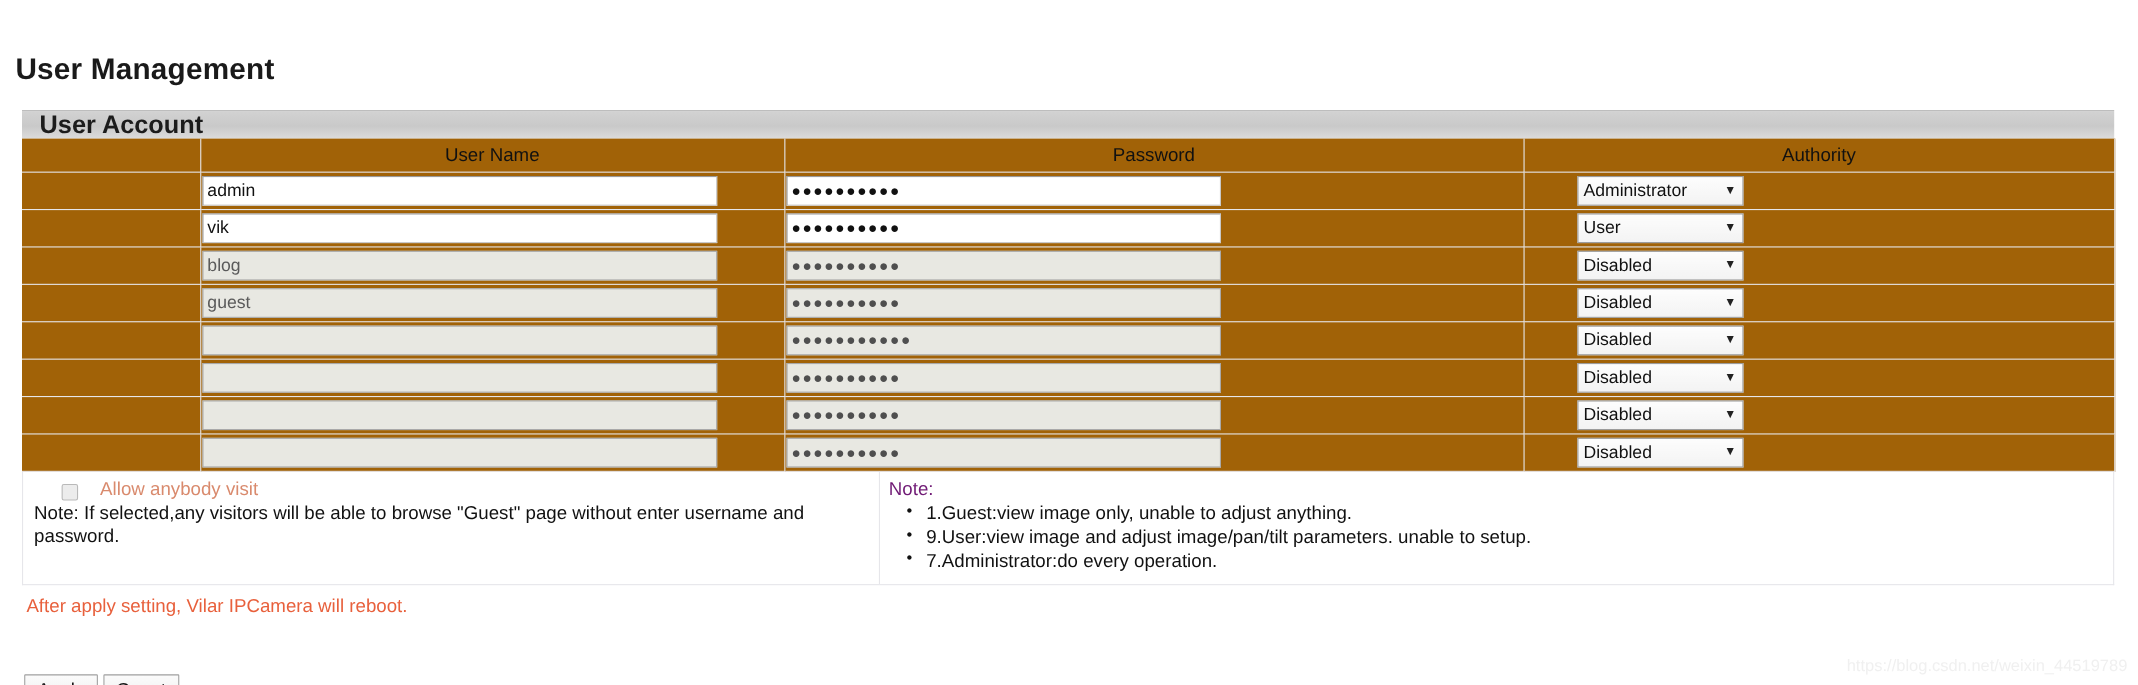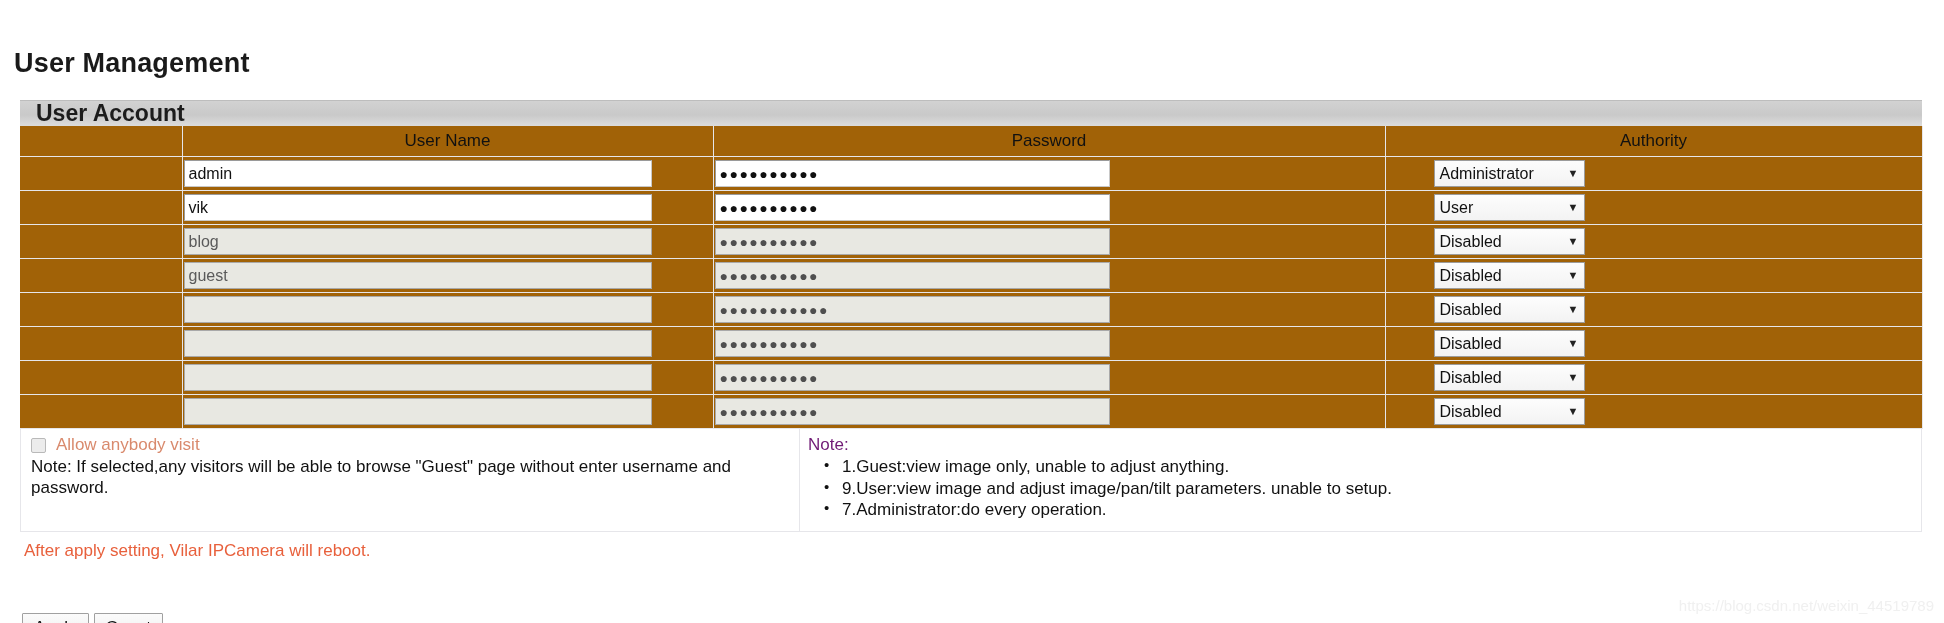"Allow anybody visit" .chk-row { align-items: center -> flex-end; gap: 10px -> 20px; margin-left: none -> 25px }
